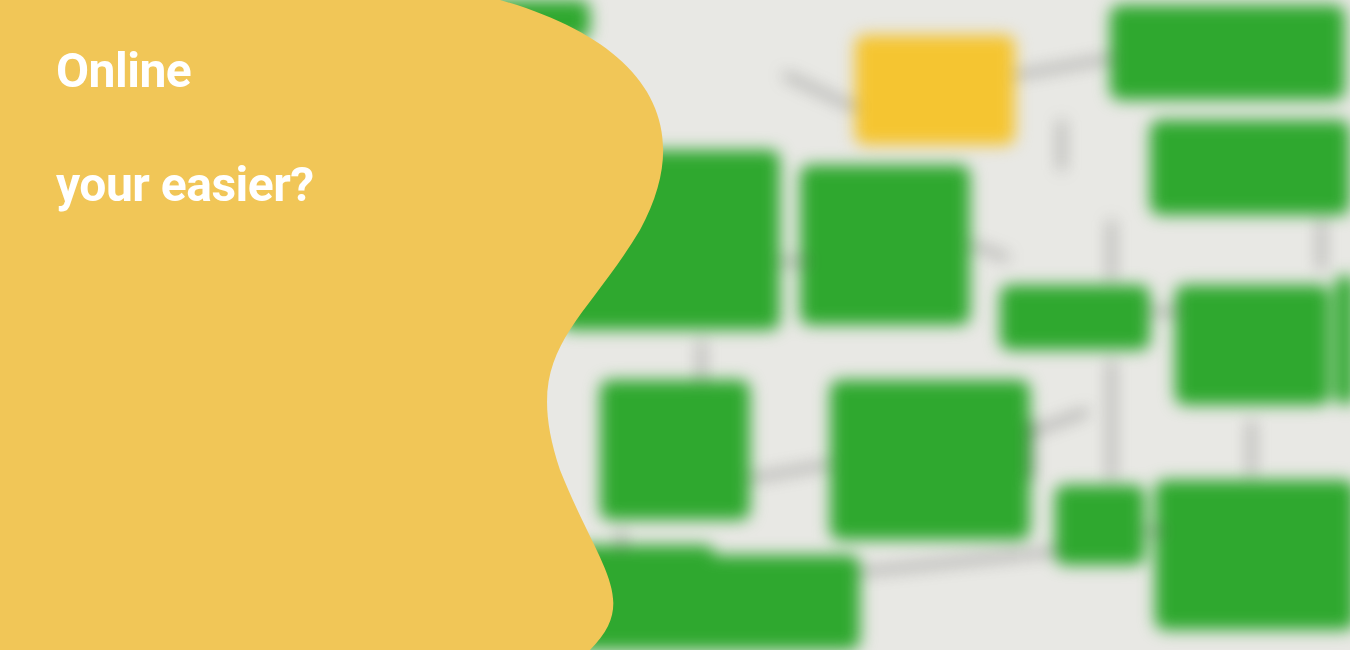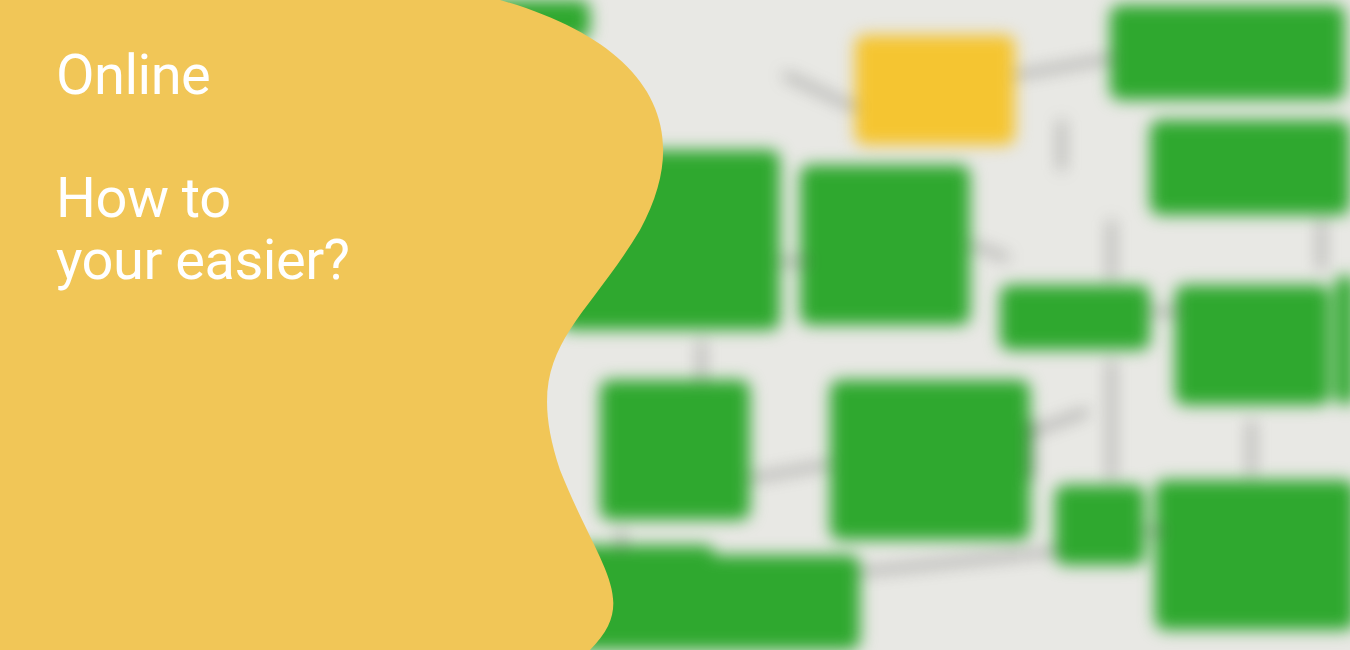"Online" .headline { font-size: 56px -> 48px; font-weight: 400 -> 700 }
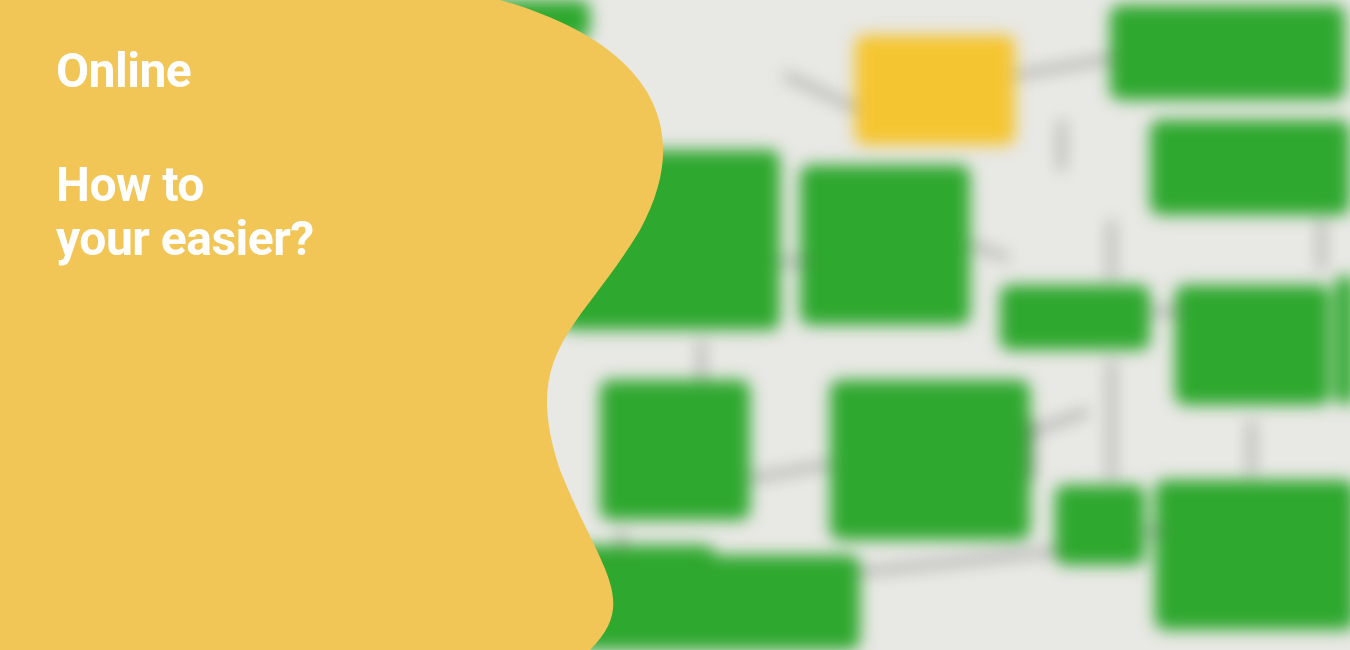"How to" span.title-line { html: <span>How to</span> -> none }
